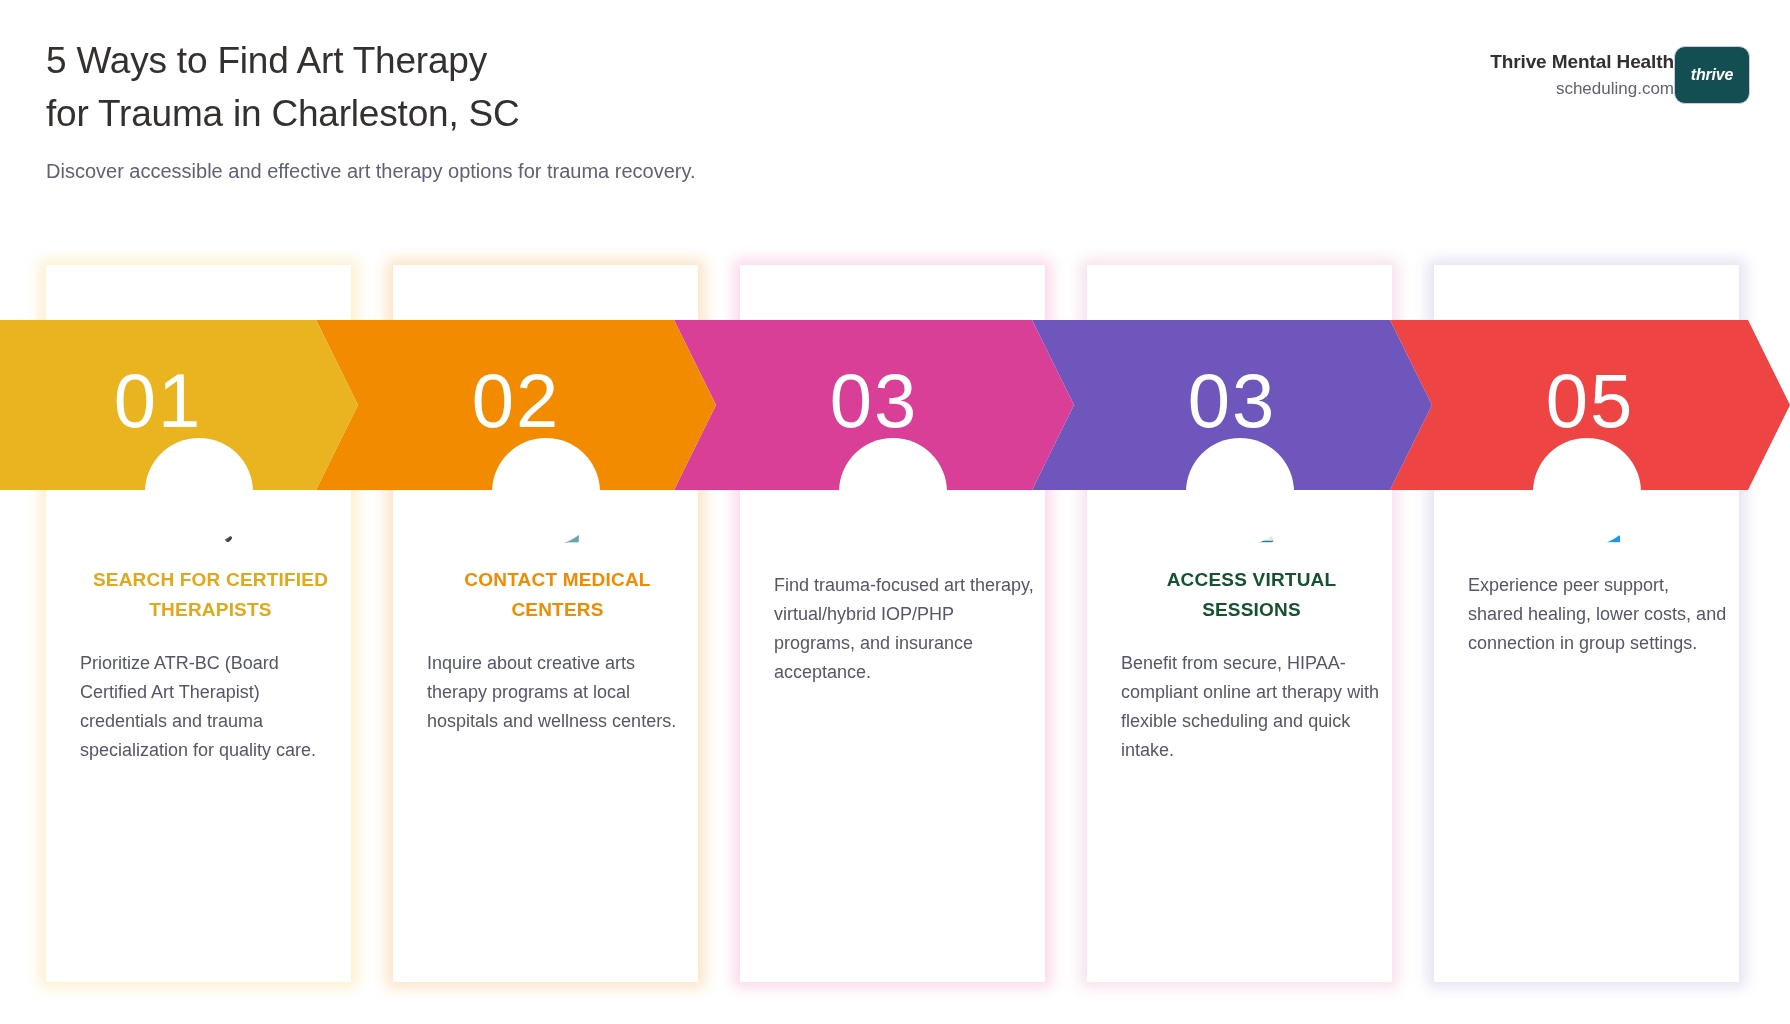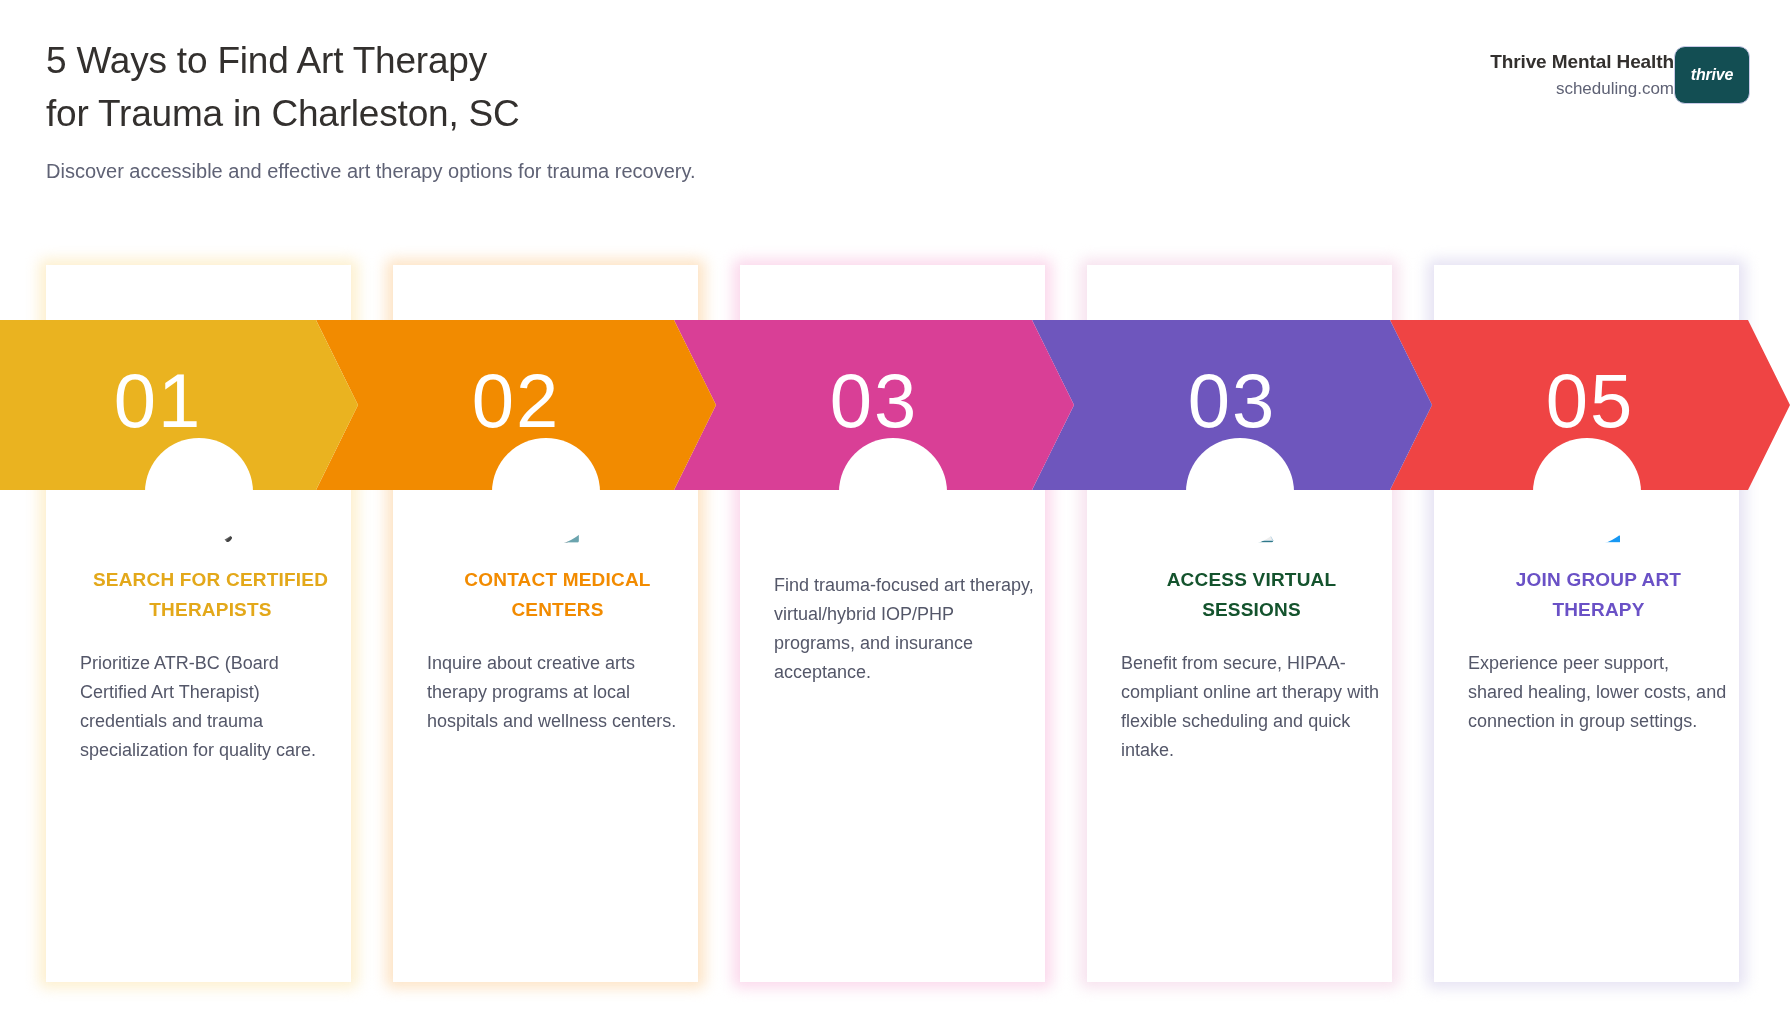"JOIN GROUP ART THERAPY" div.card-heading { html: <div>JOIN GROUP ART THERAPY</div> -> none }
